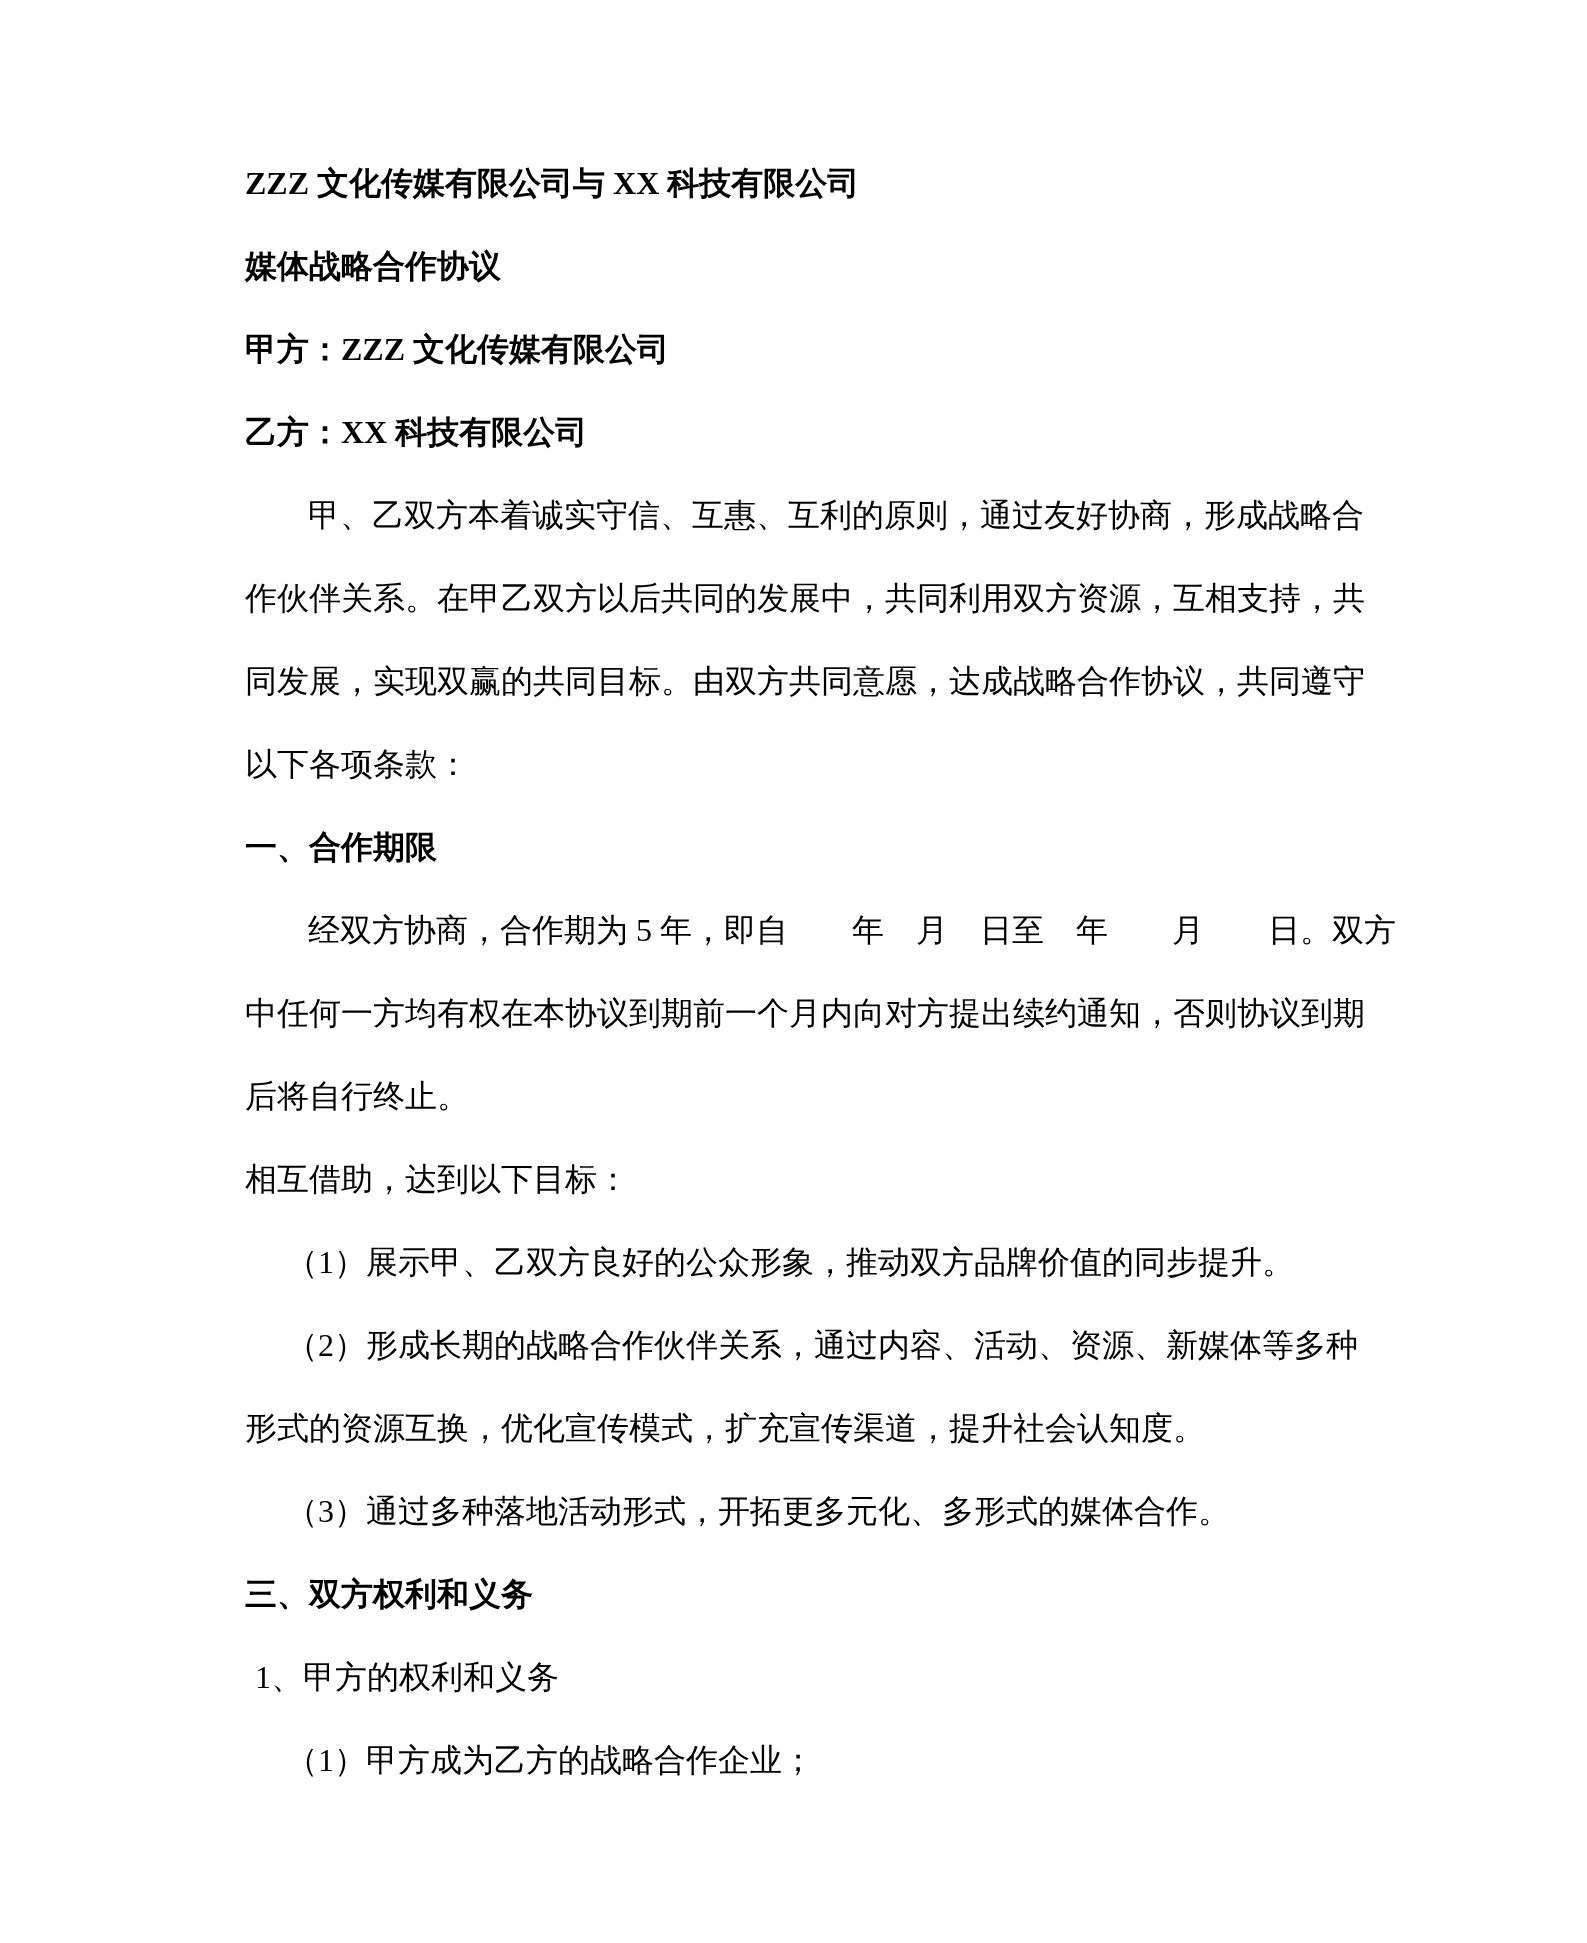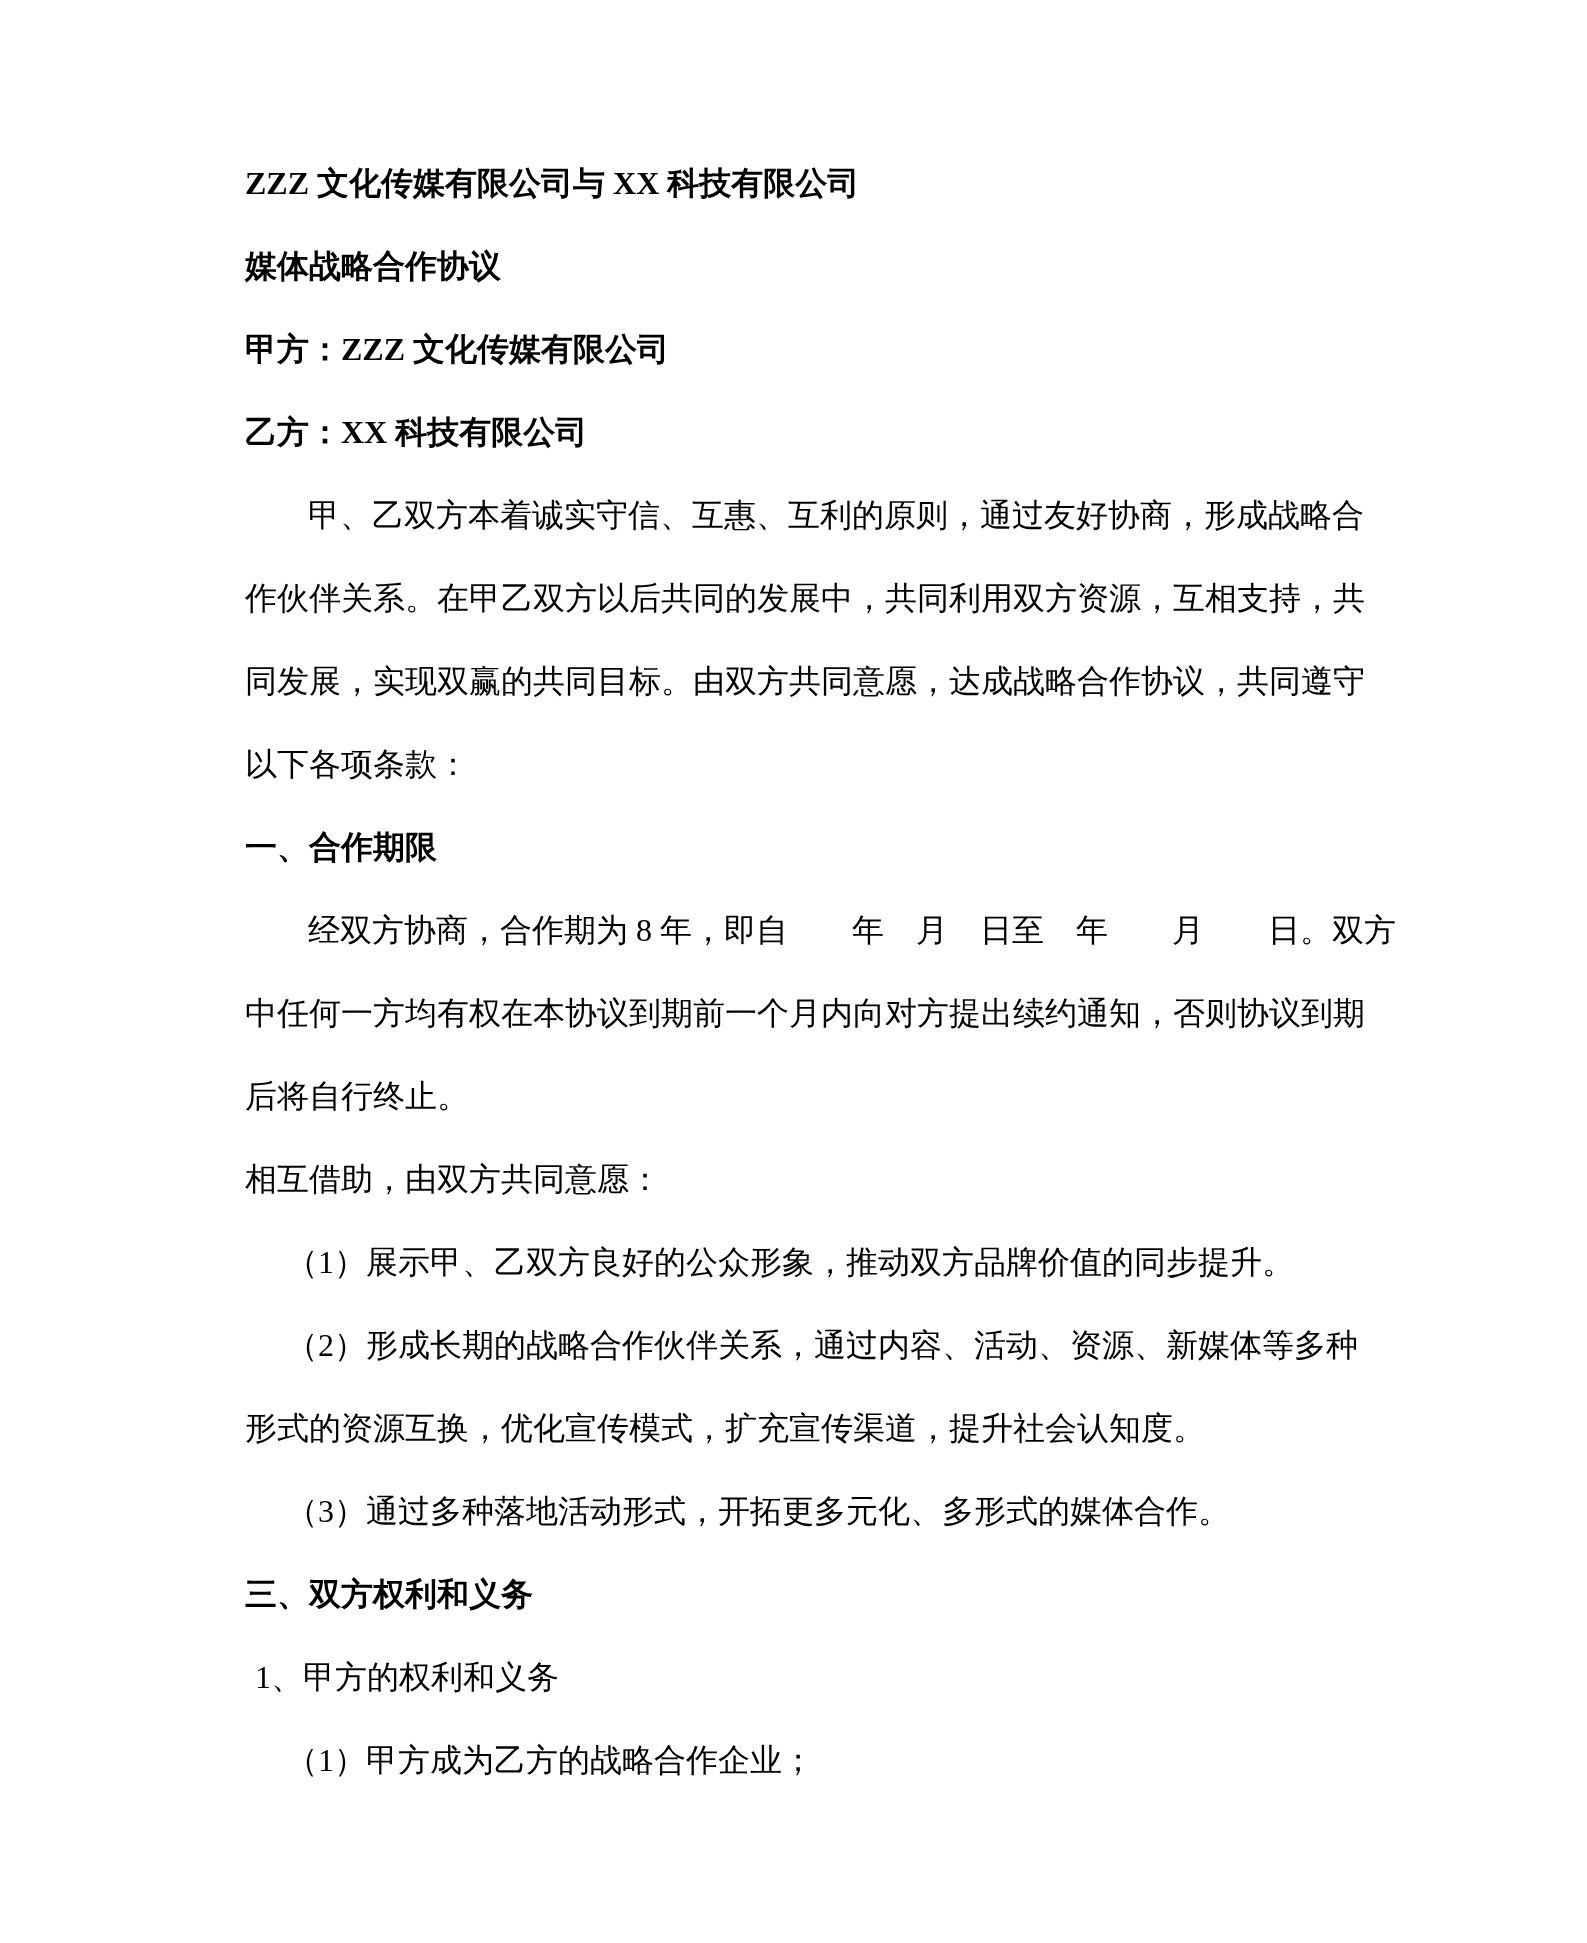"经双方协商，合作期为 8 年，即自 年 月" div.line { text: 8 -> 5 }
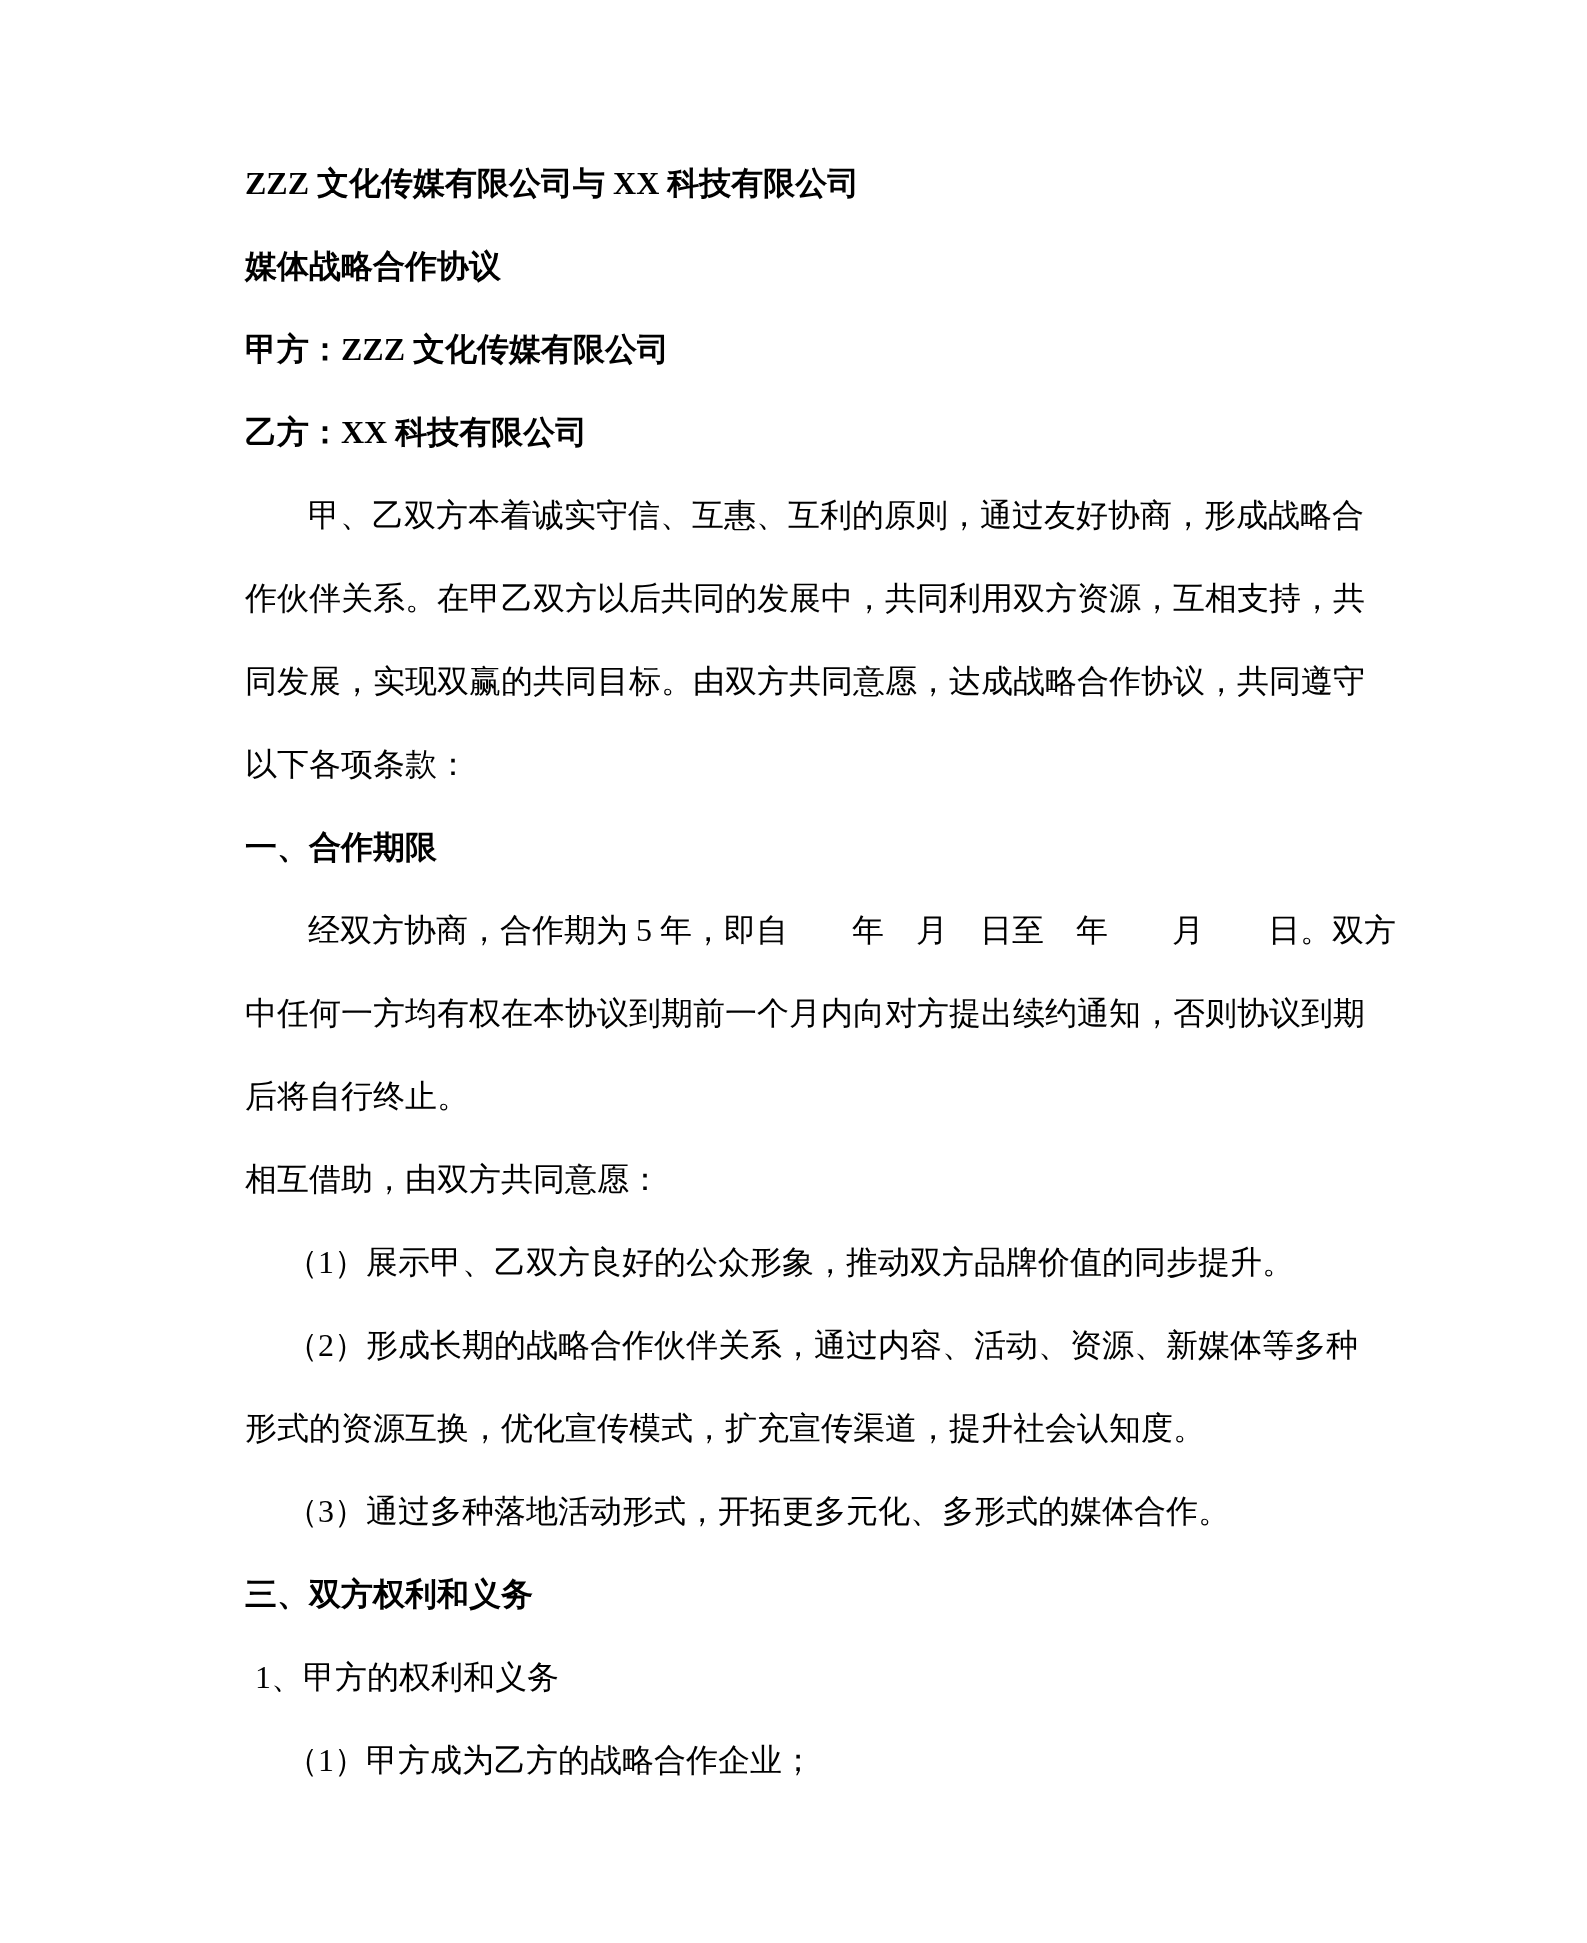"相互借助，由双方共同意愿：" div.line { text: 由双方共同意愿 -> 达到以下目标 }
